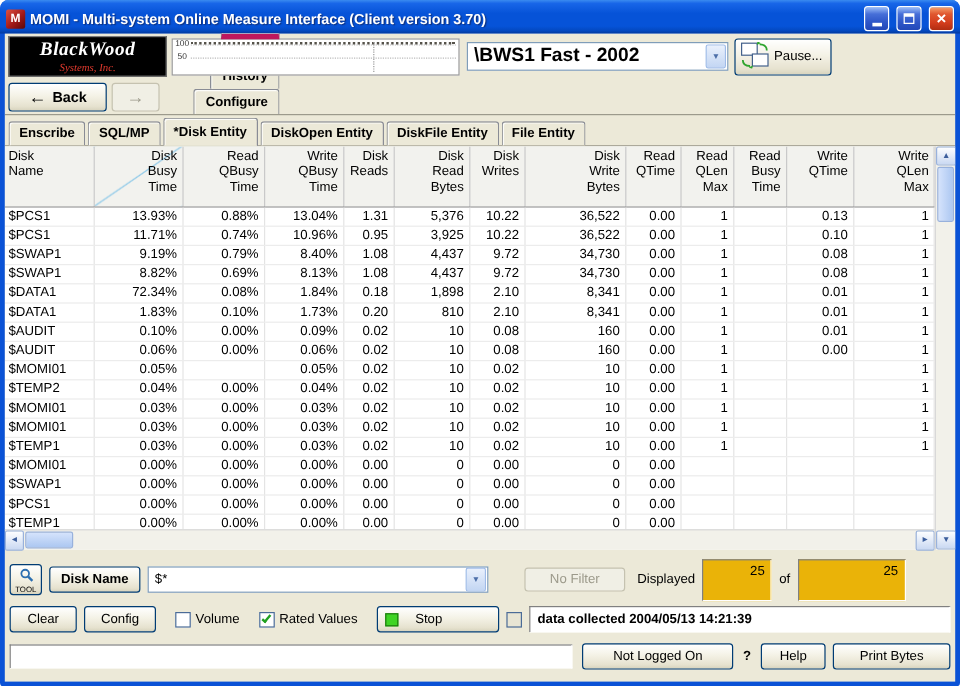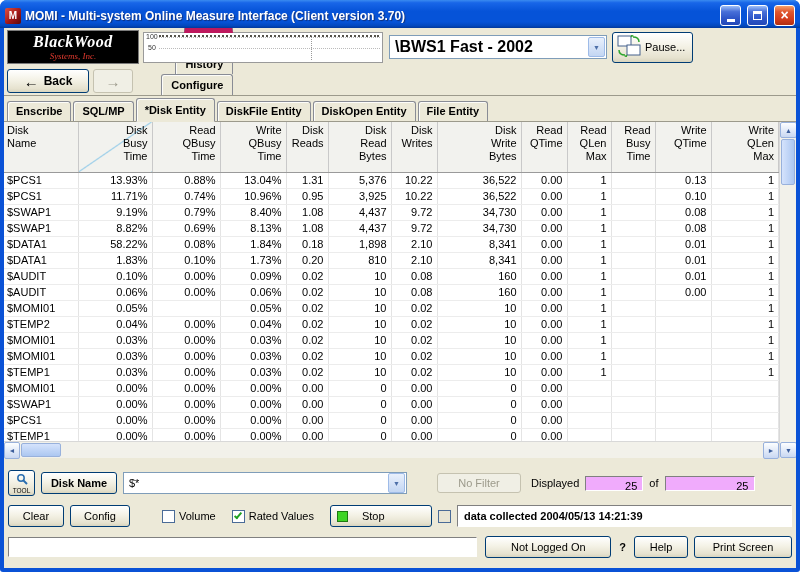"DiskFile Entity" div.subtab { order: before "DiskOpen Entity" -> after "DiskOpen Entity" }
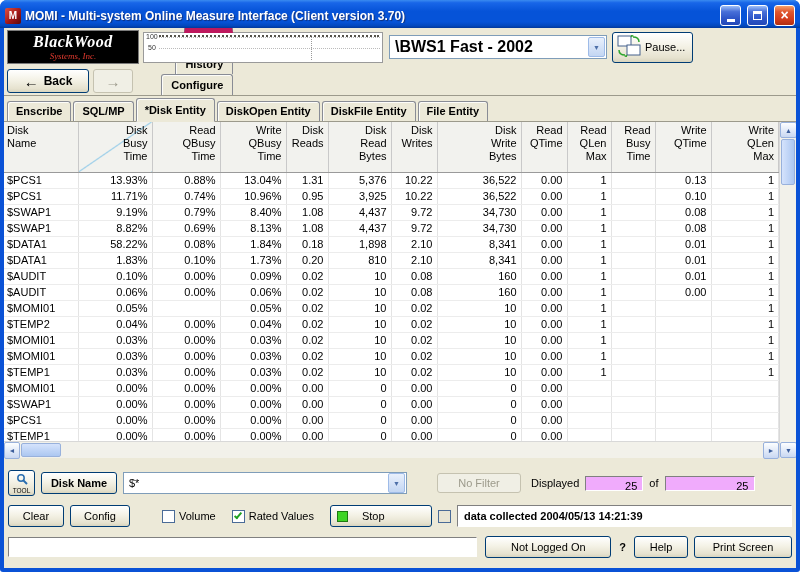"58.22%" td.right { text: 58.22% -> 72.34% }
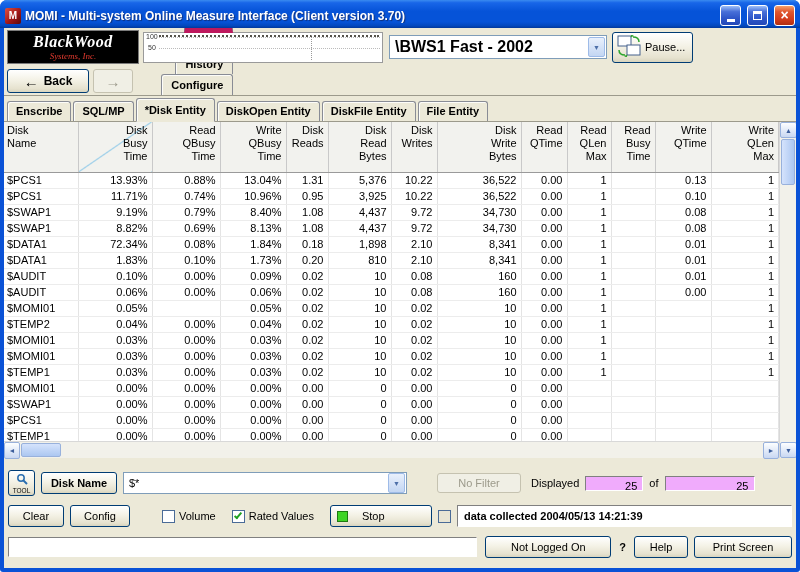"25" .countbox { background: #f0abfc -> #eab308; height: 15px -> 35px }
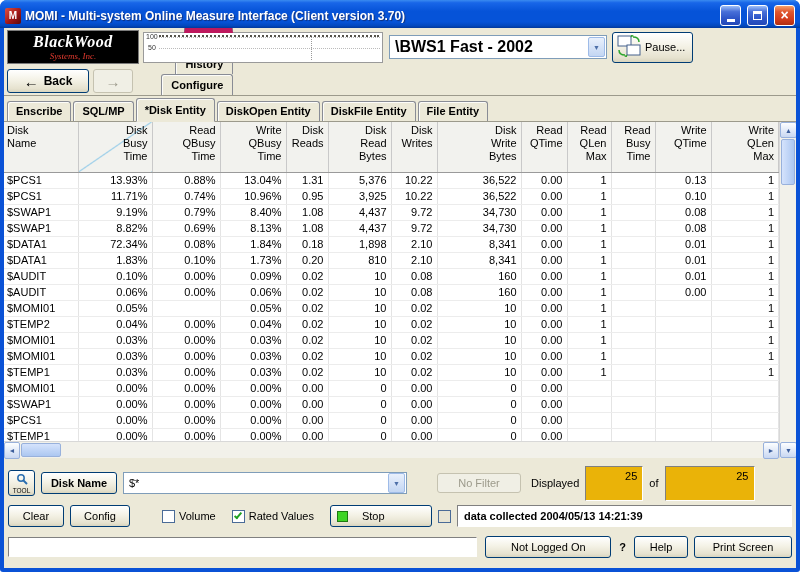"Volume" .g-volume { margin-left: 32px -> 16px }
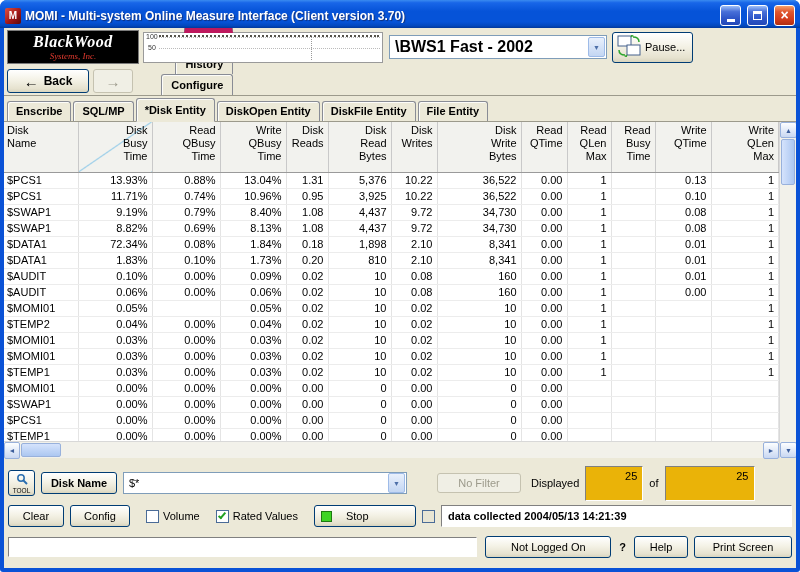"Print Screen" button.xpbtn { text: Screen -> Bytes }
